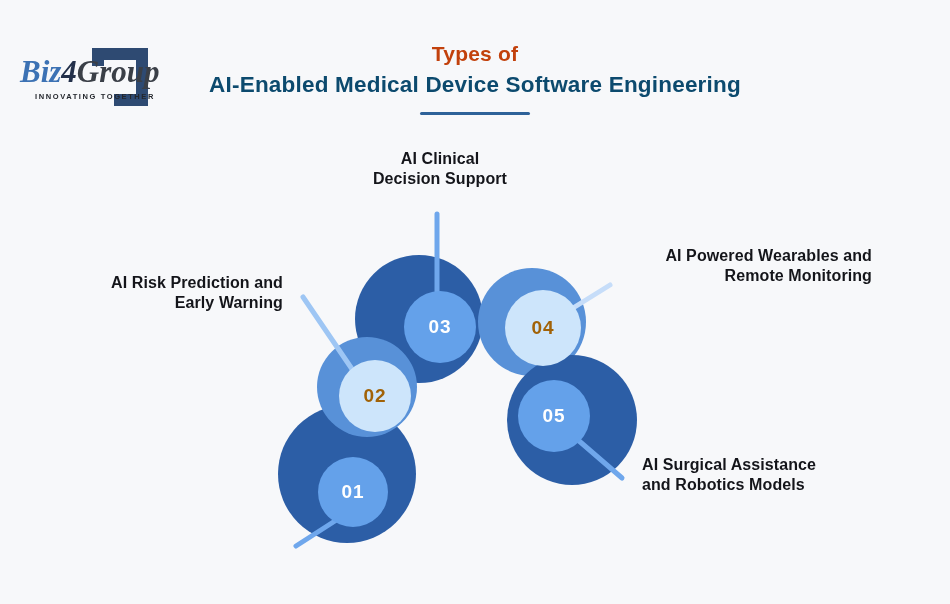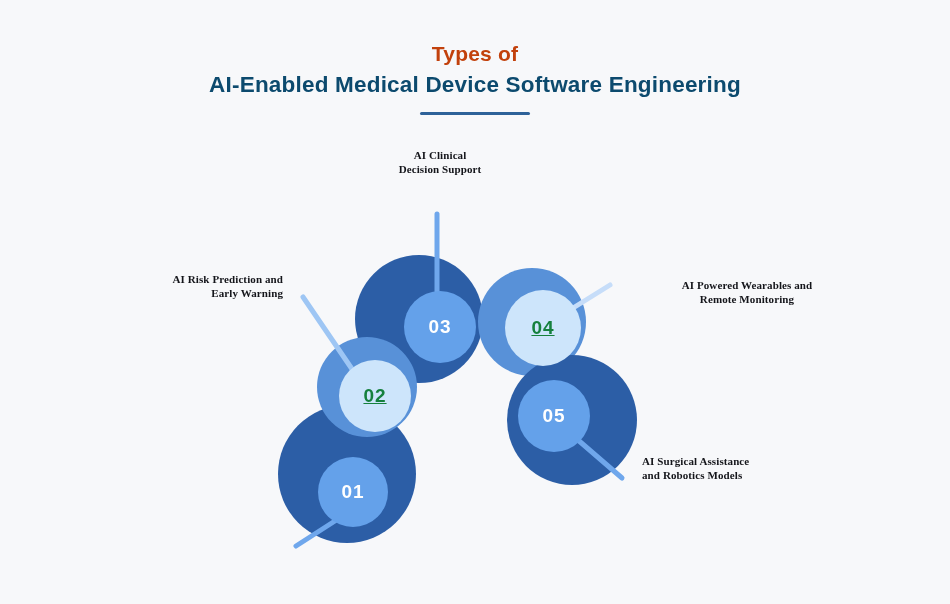"Biz4Group" div.logo { html: none -> <div> <svg> <path></path> </svg> <div><span>Biz</span><span>4</span><span>Group</span></div> <div>INNOVATING TOGETHER</div> </div> }
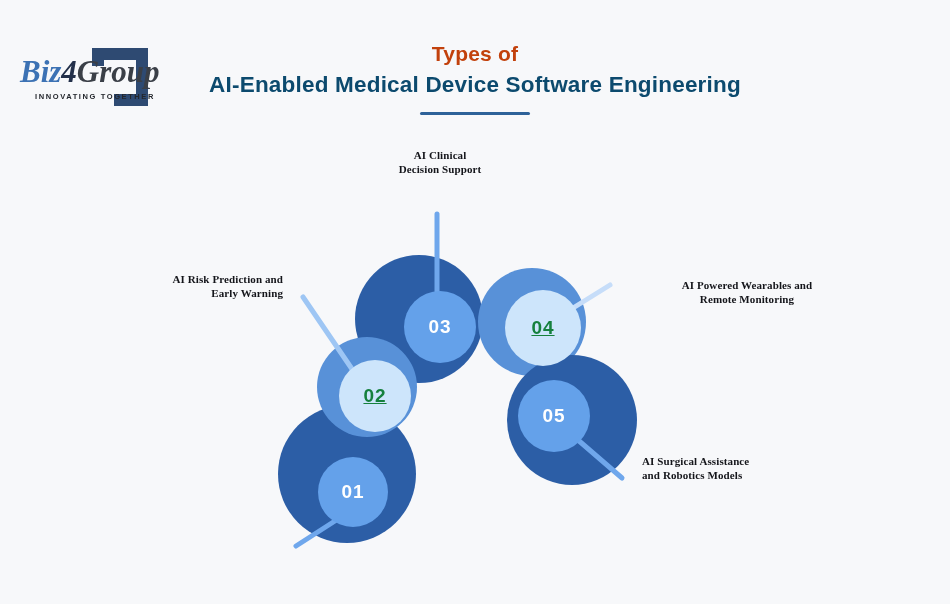"AI Clinical" .lbl { font-family: Liberation Serif, serif -> none; font-size: 11px -> 16px }
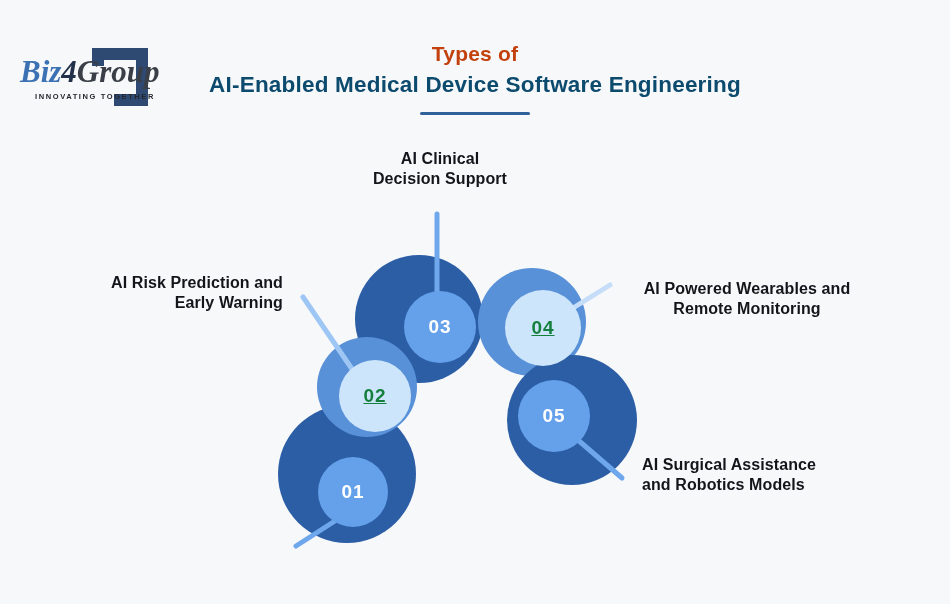"AI Powered Wearables and" .lbl-04 { text-align: center -> right; top: 279px -> 246px }
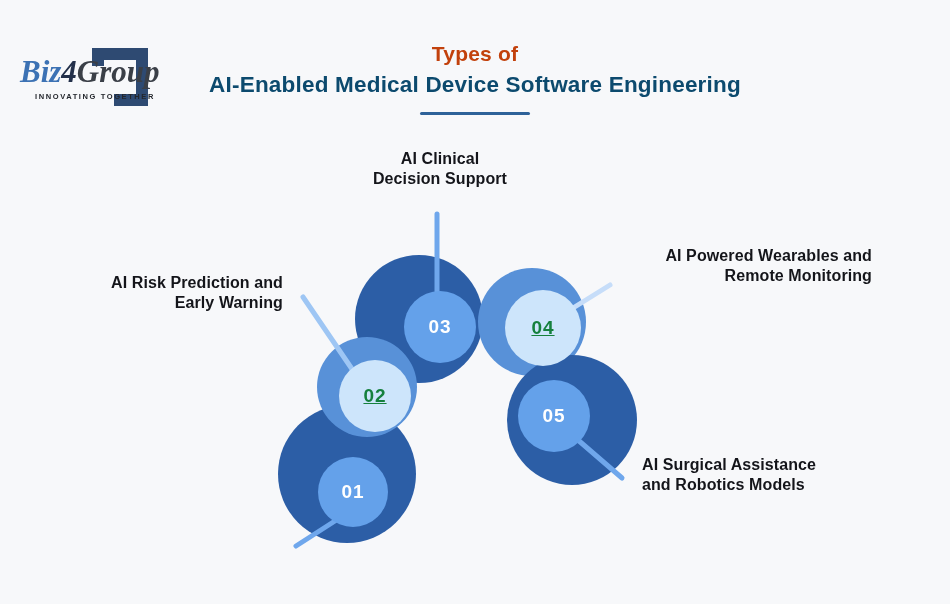"04" .num-blue { color: #15803d -> #a16207; text-decoration: underline -> none }
